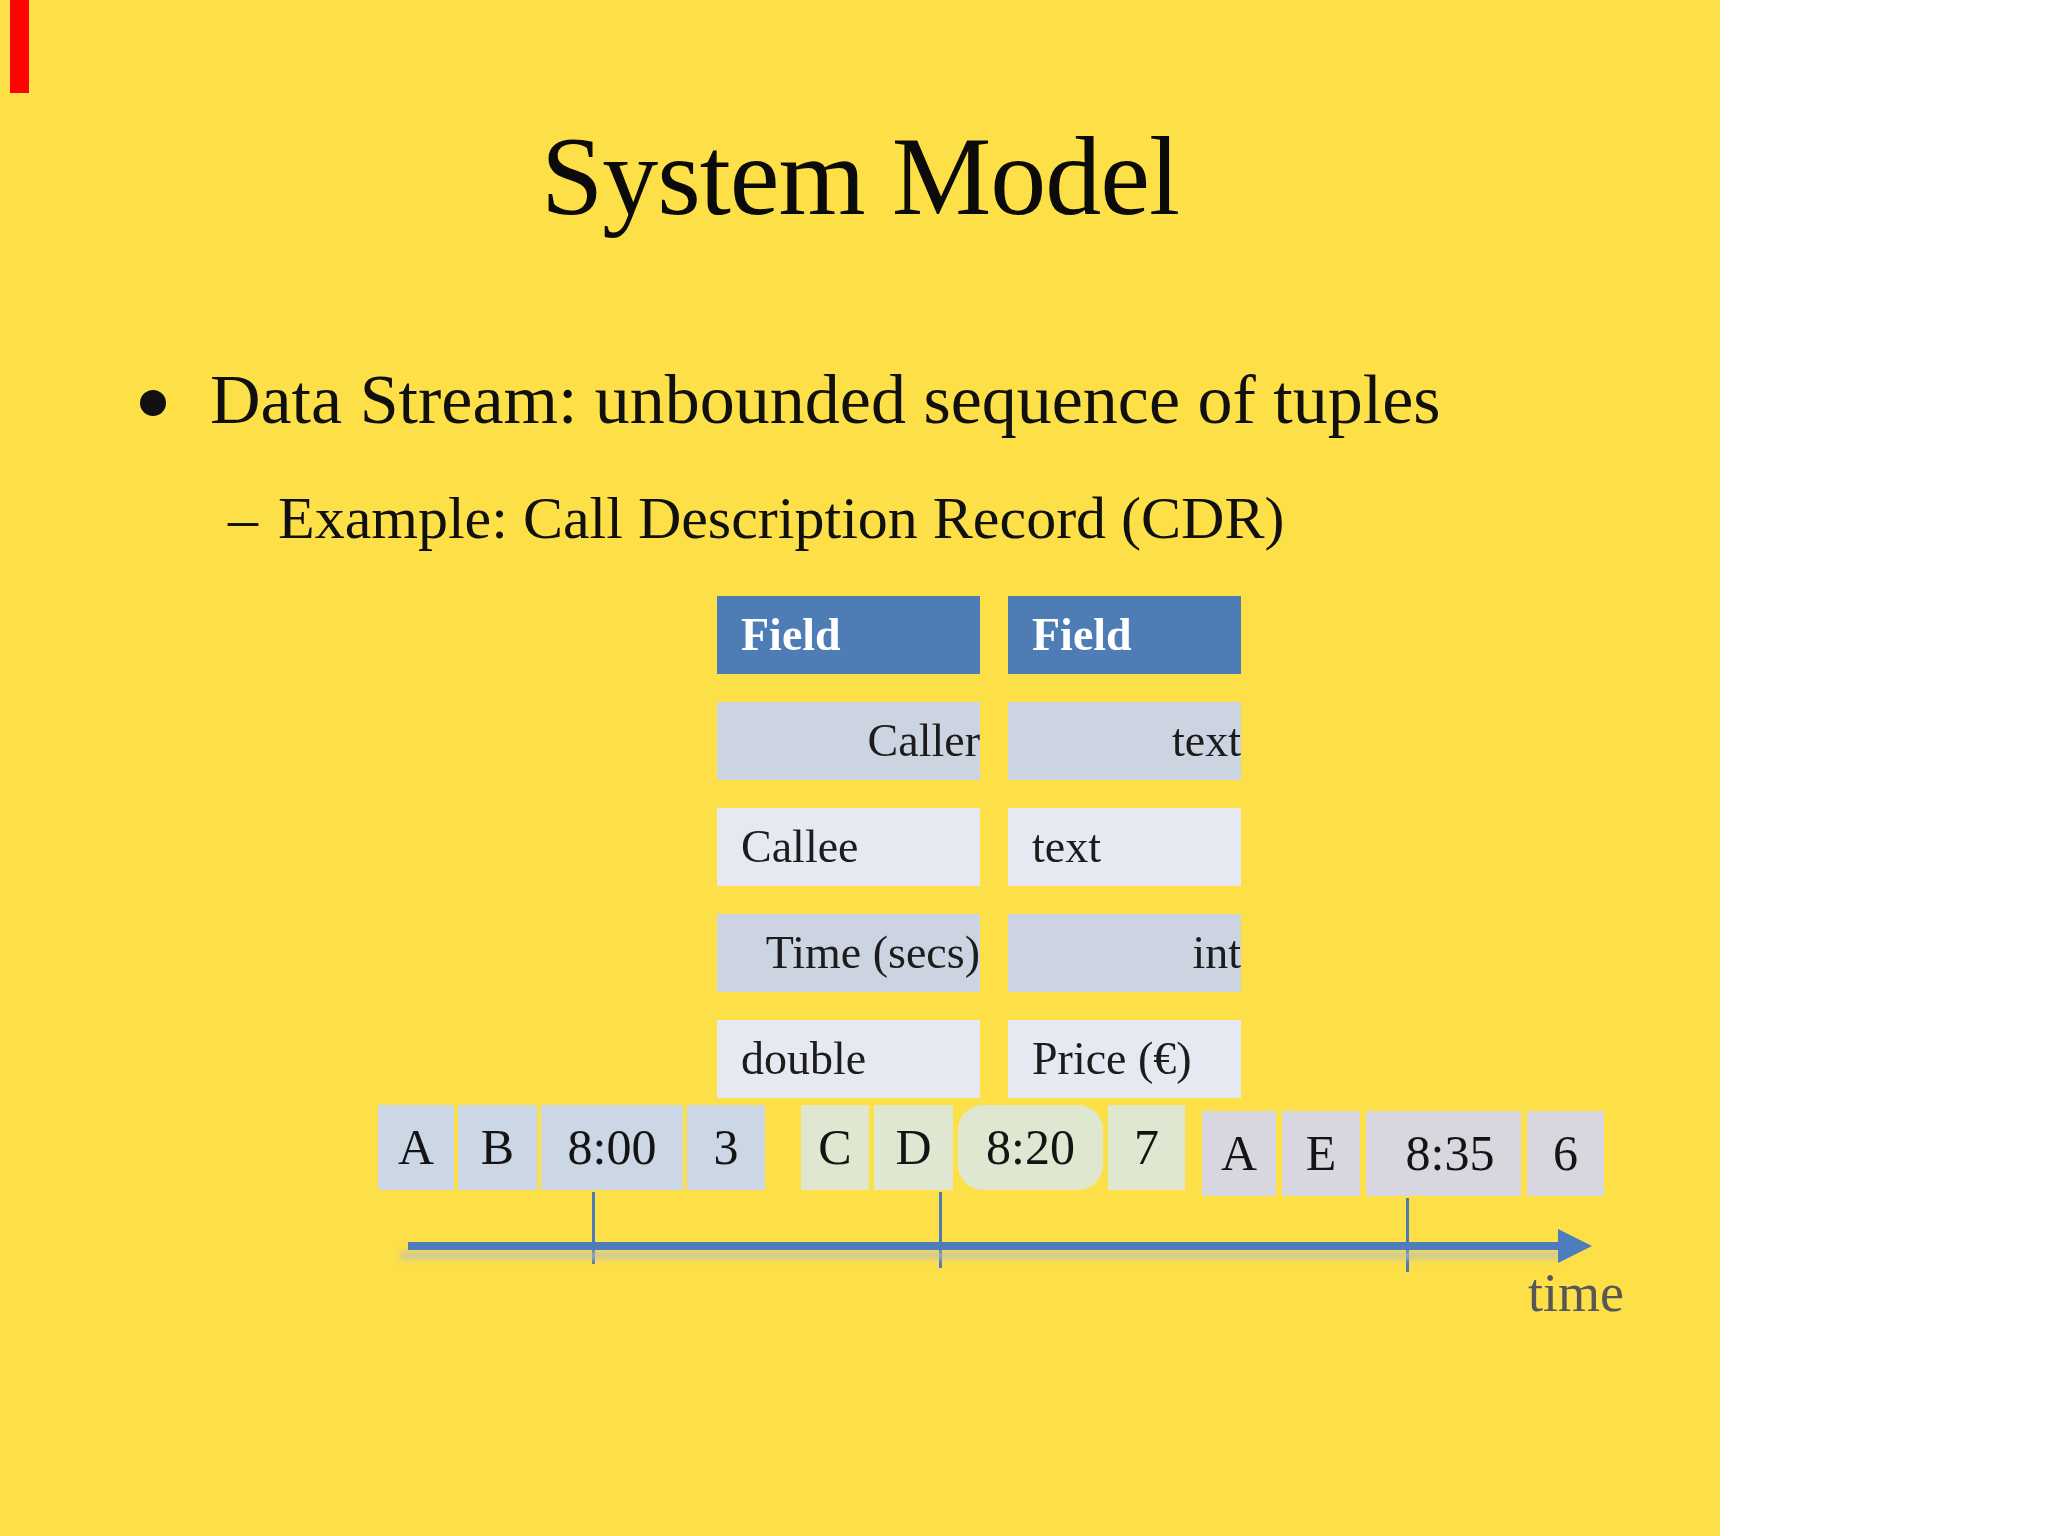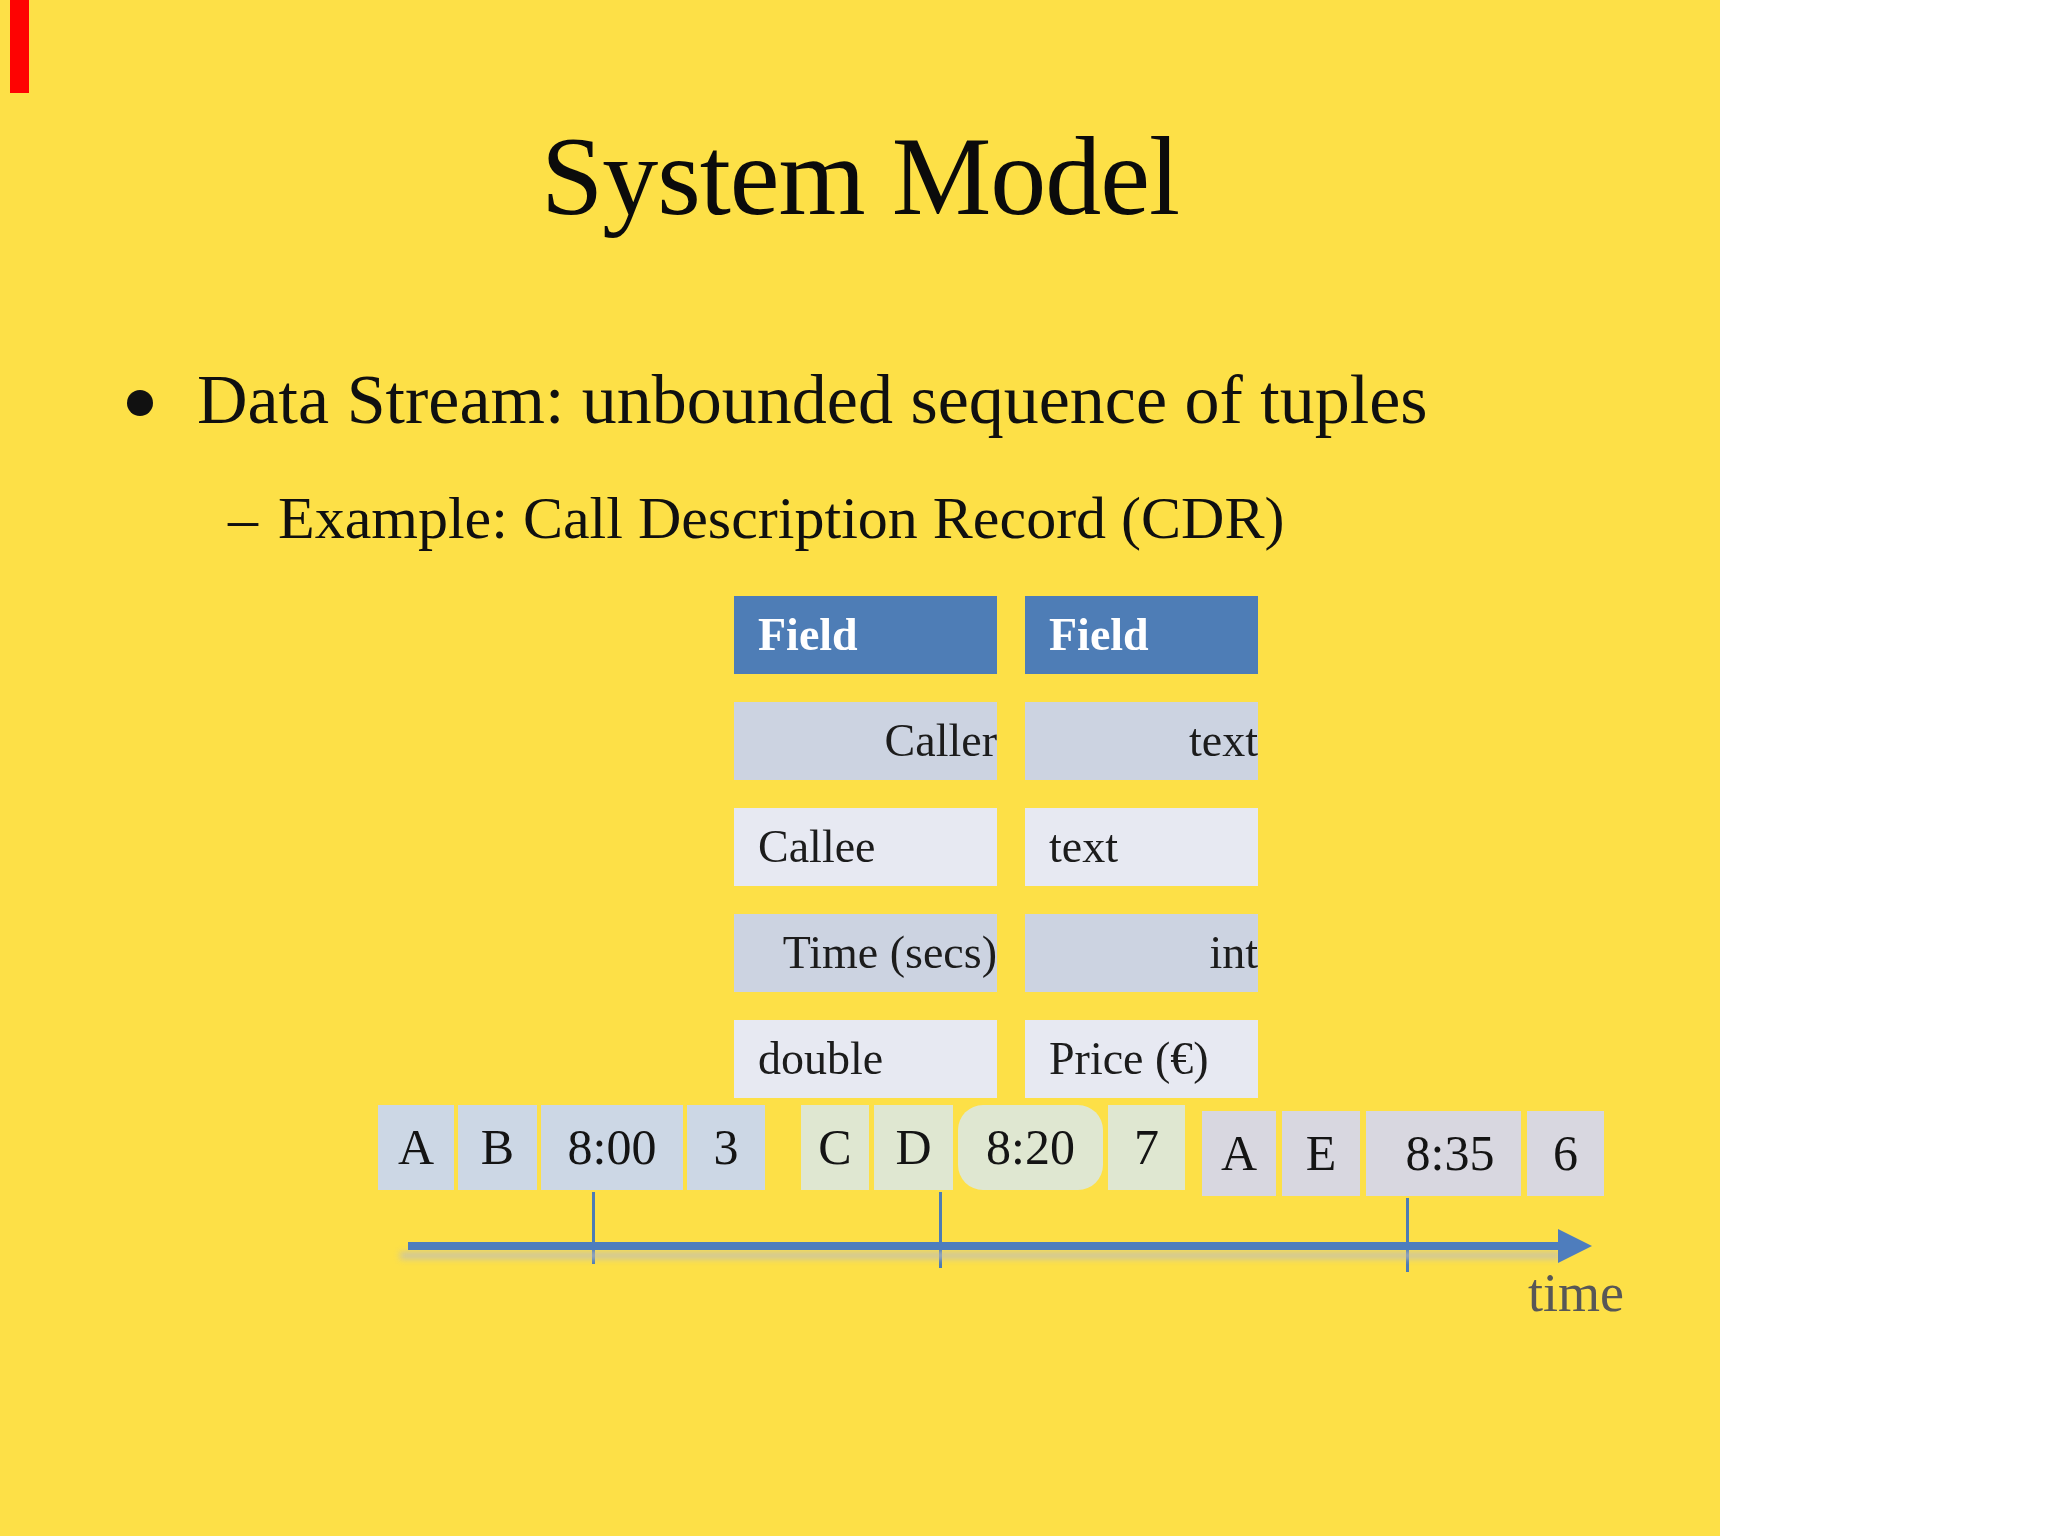"Data Stream: unbounded sequence of" .bullet-line { left: 127px -> 140px }
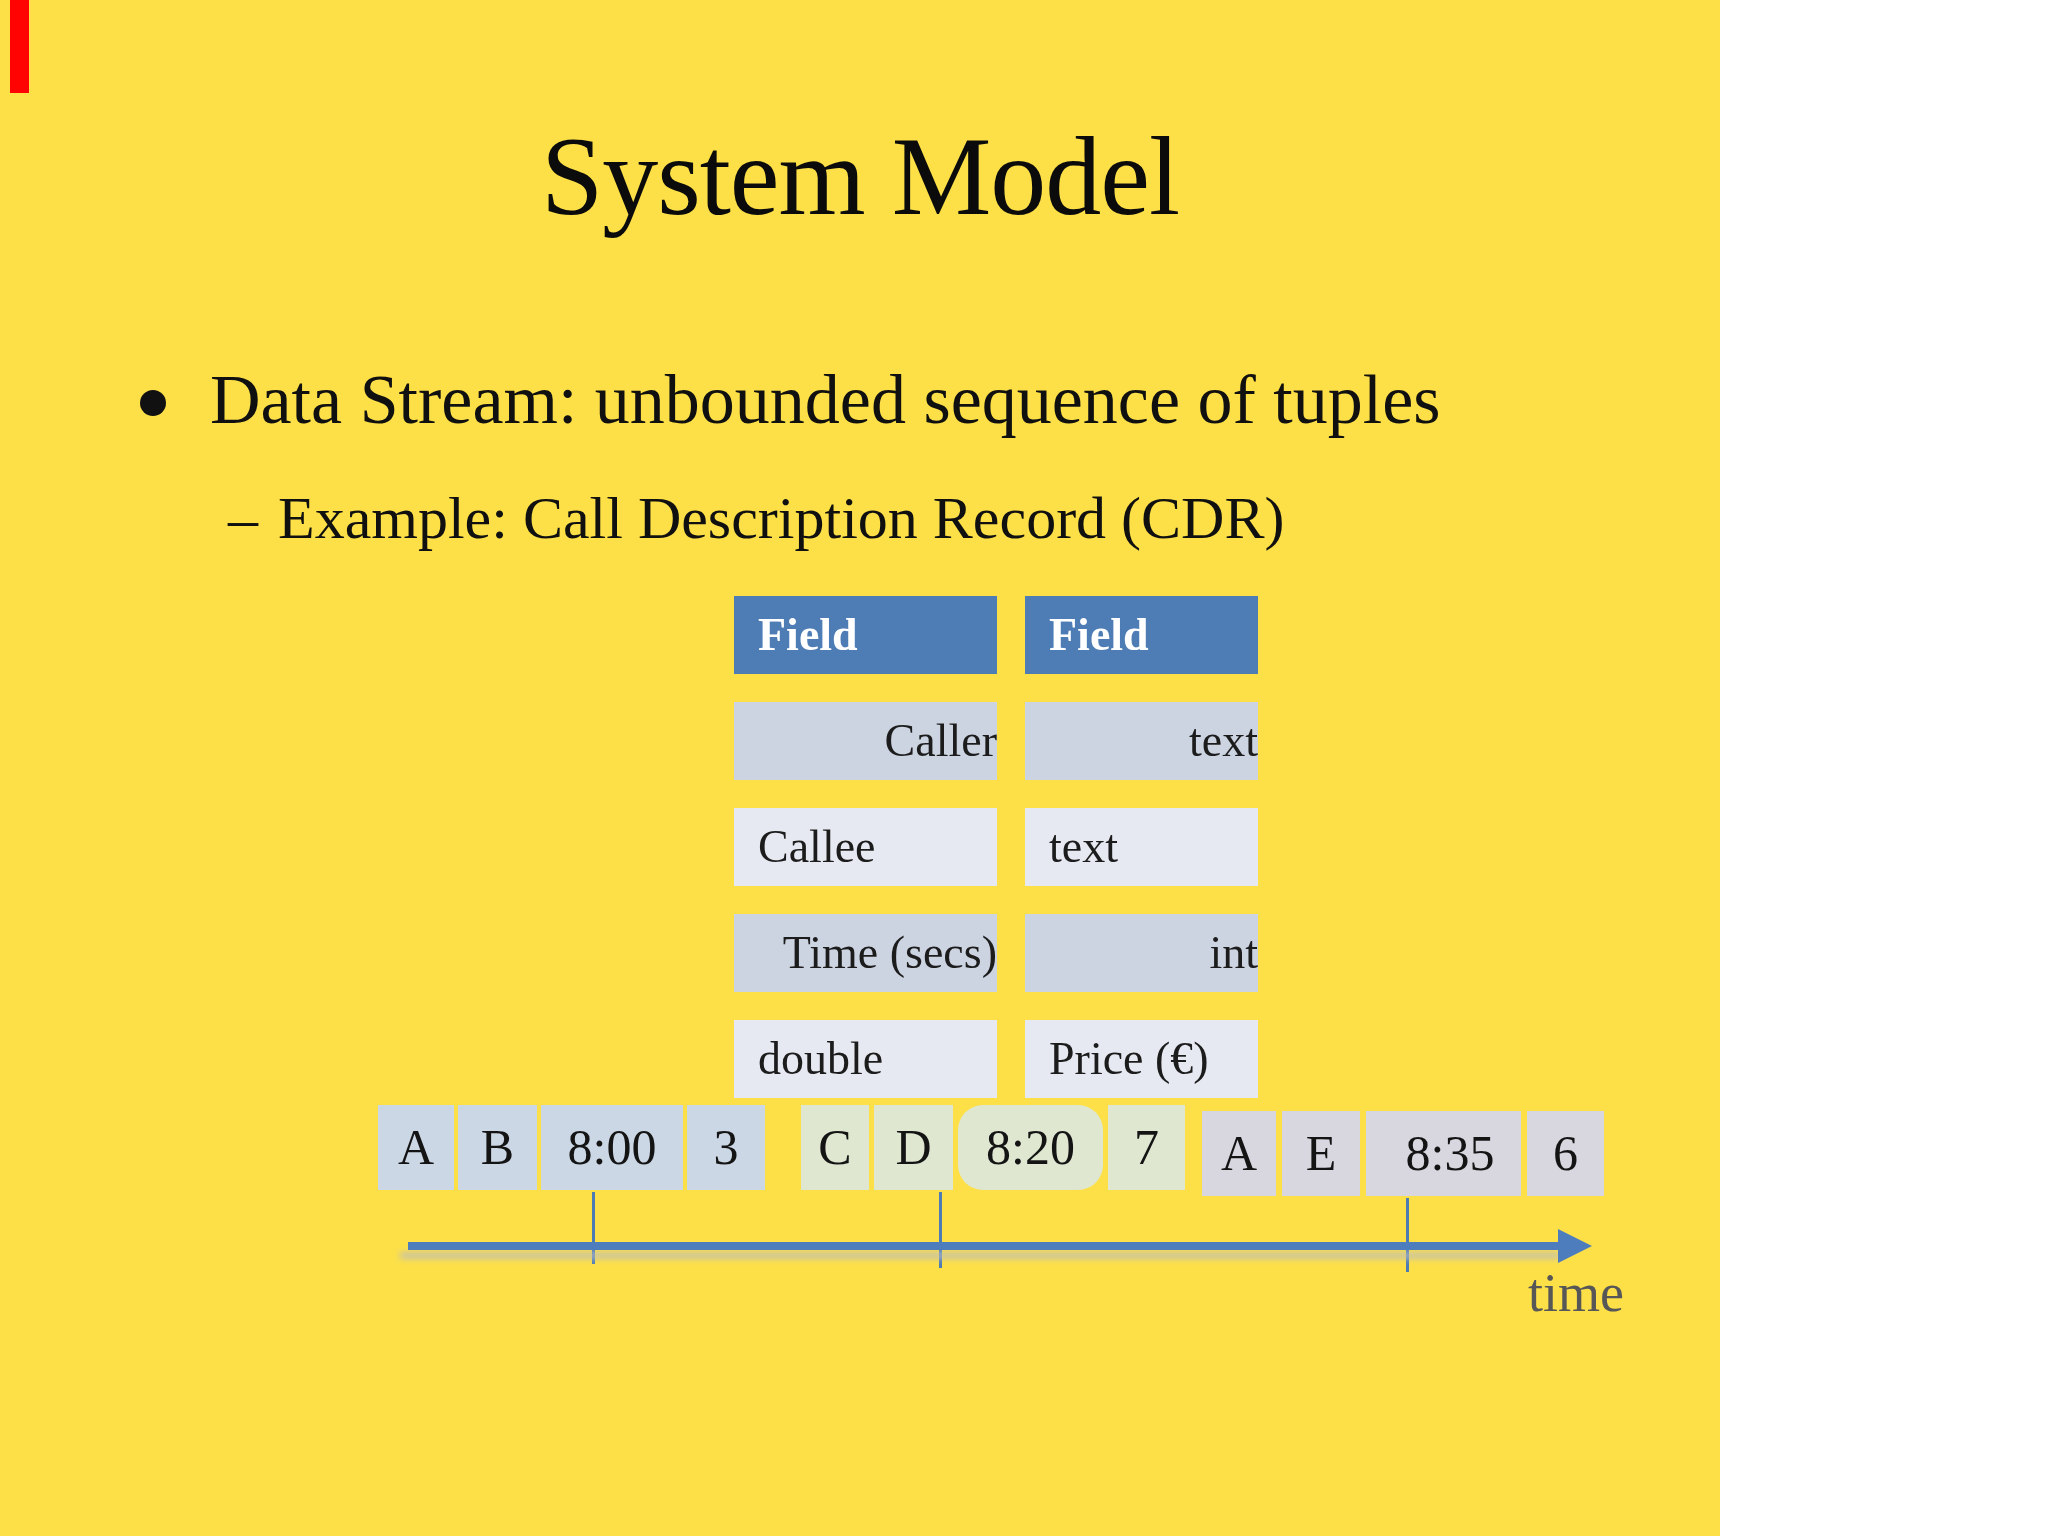"Field" .cdr-table { left: 734px -> 717px }
